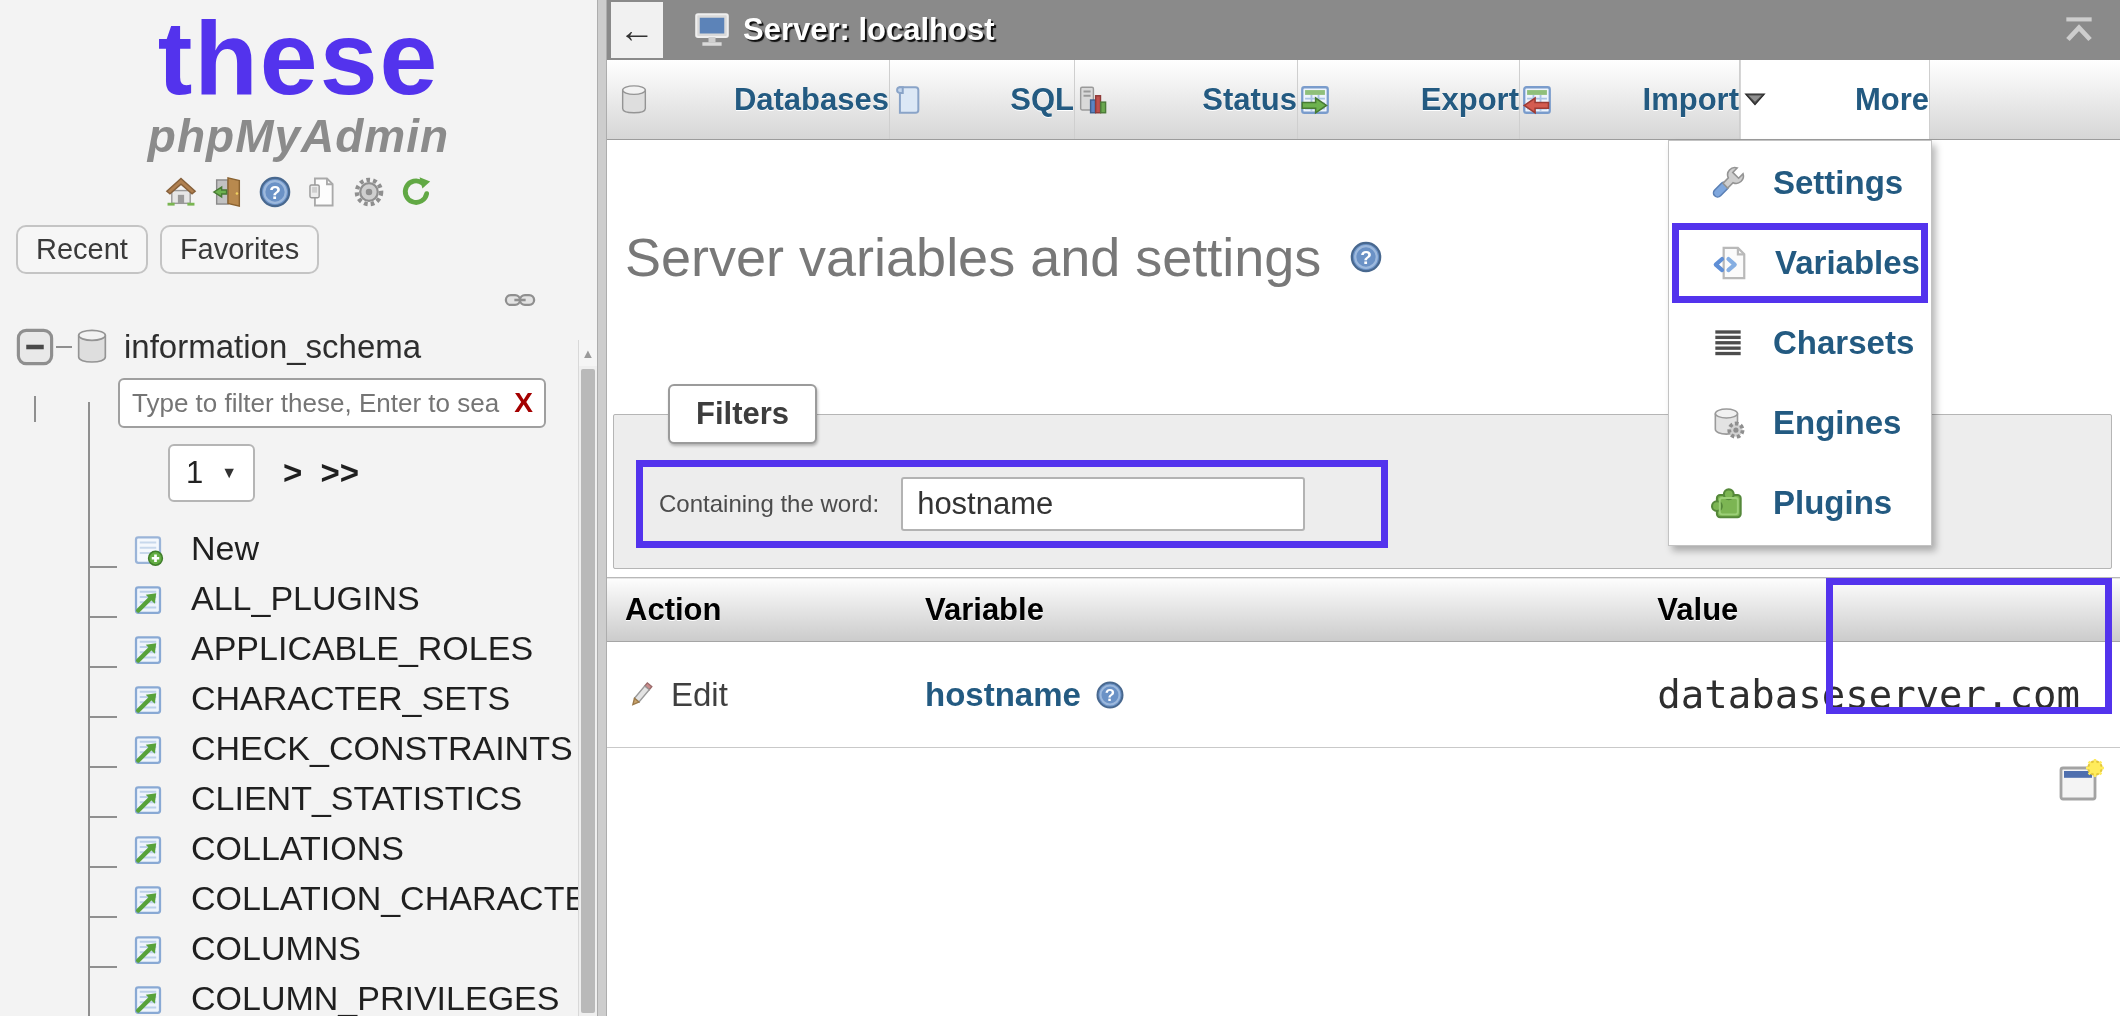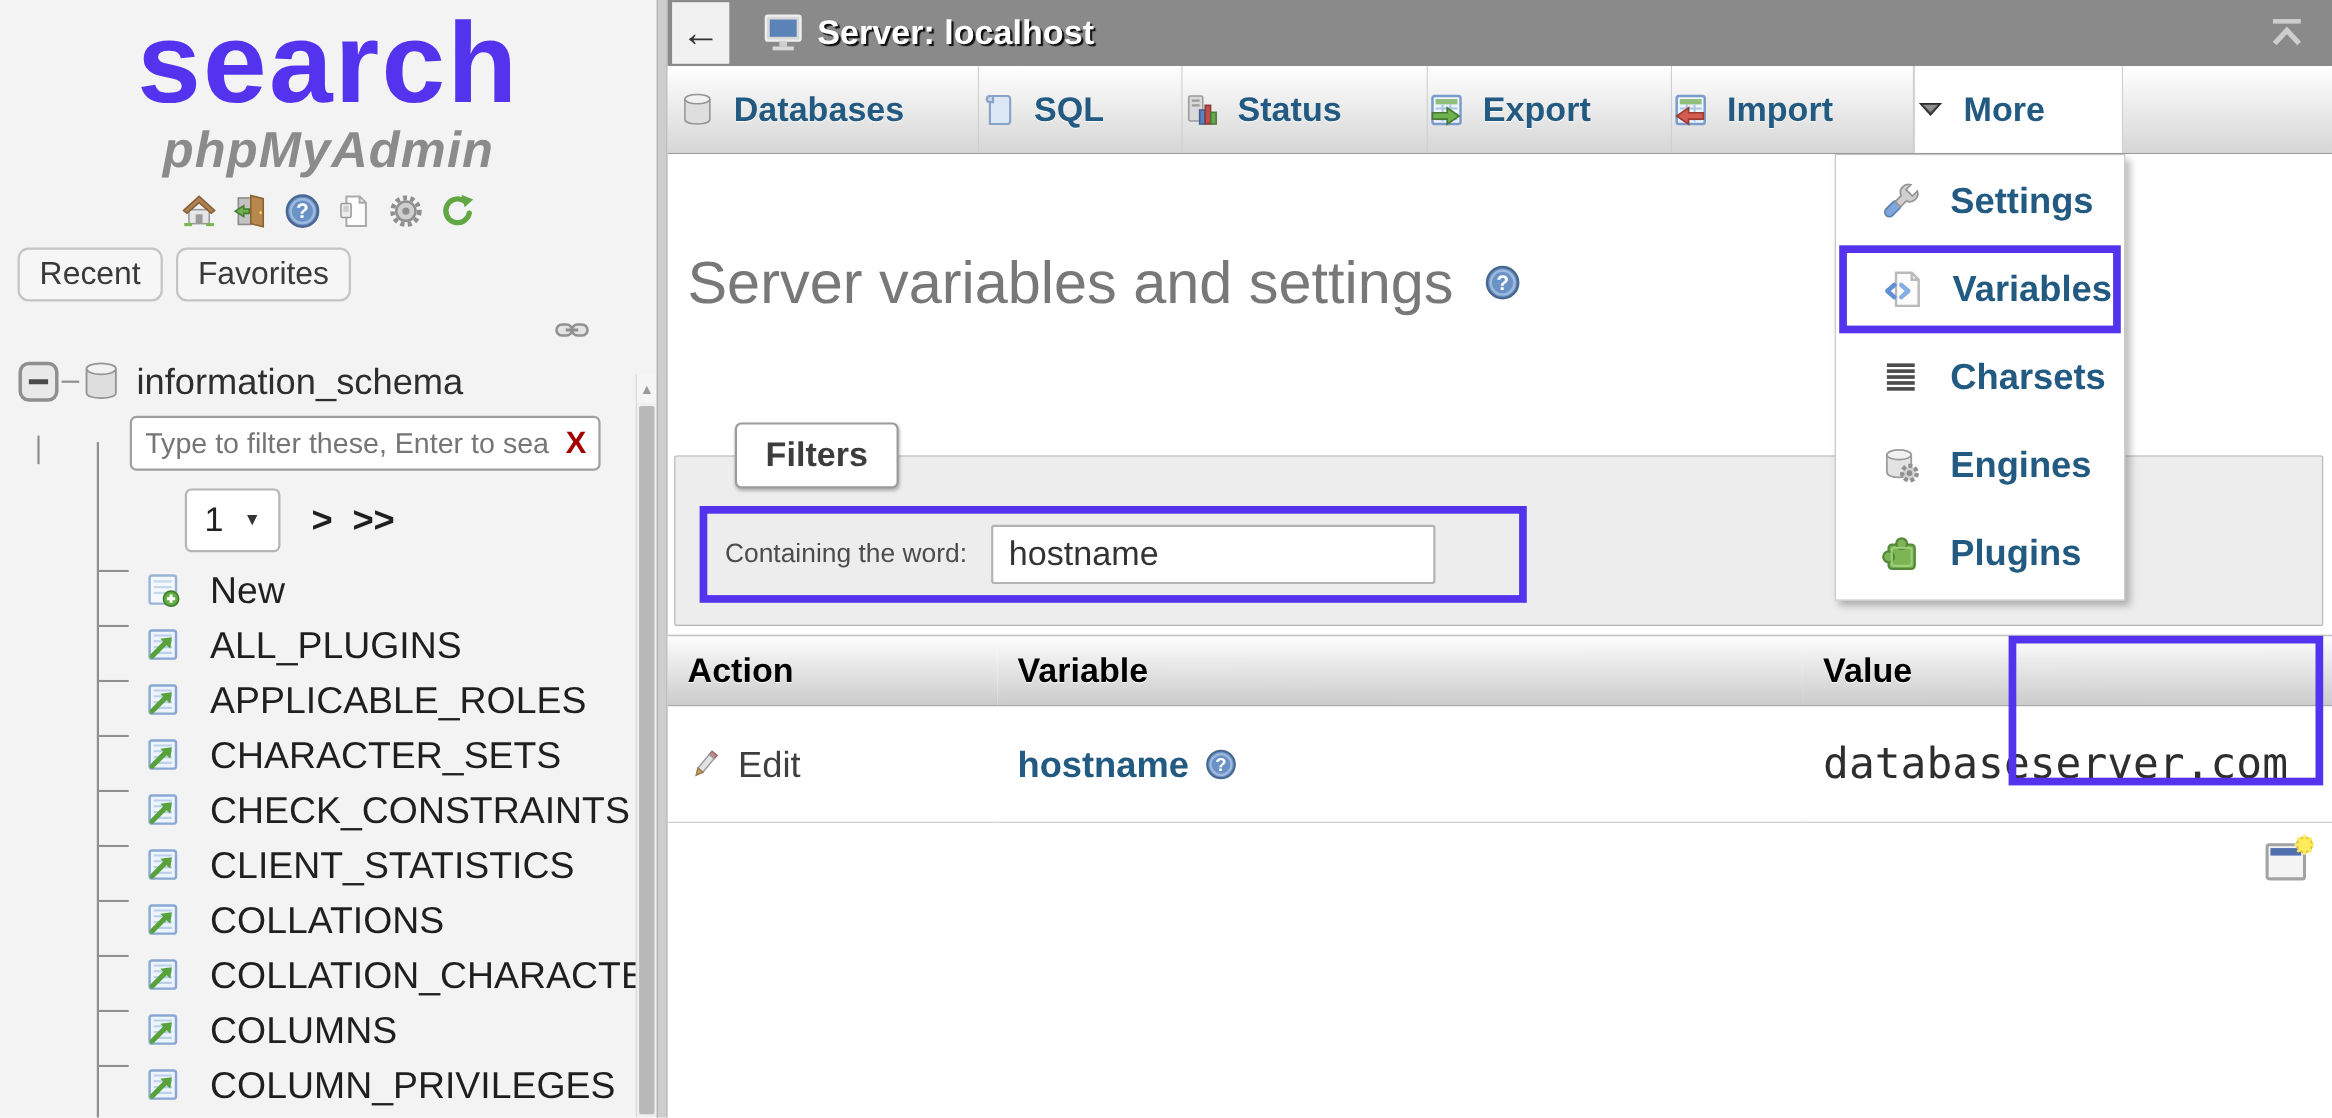"search" div.logo-word { text: search -> these }
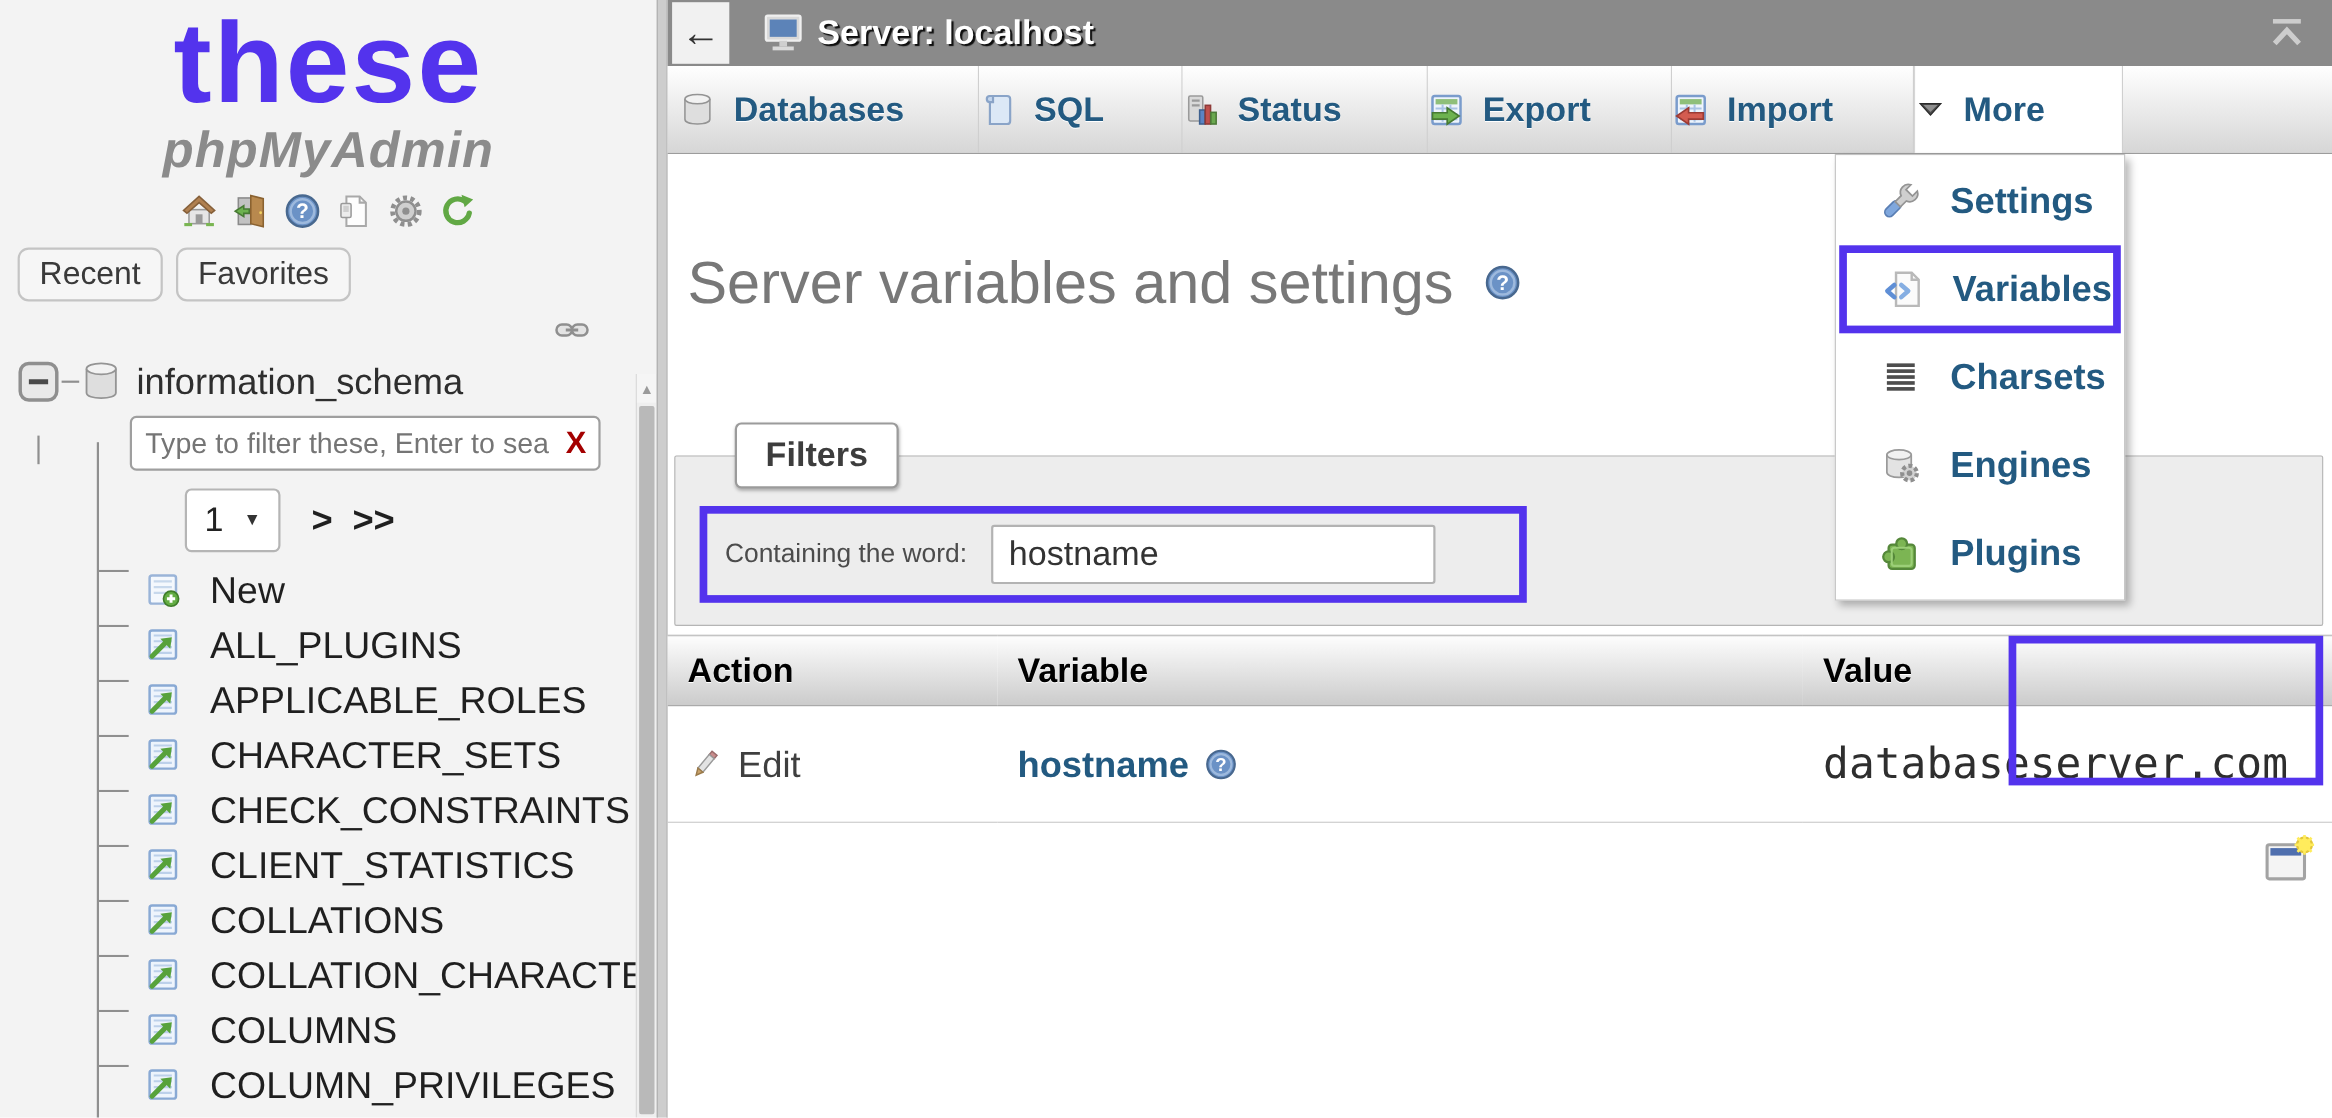"Databases" .tab { justify-content: flex-start -> space-between }
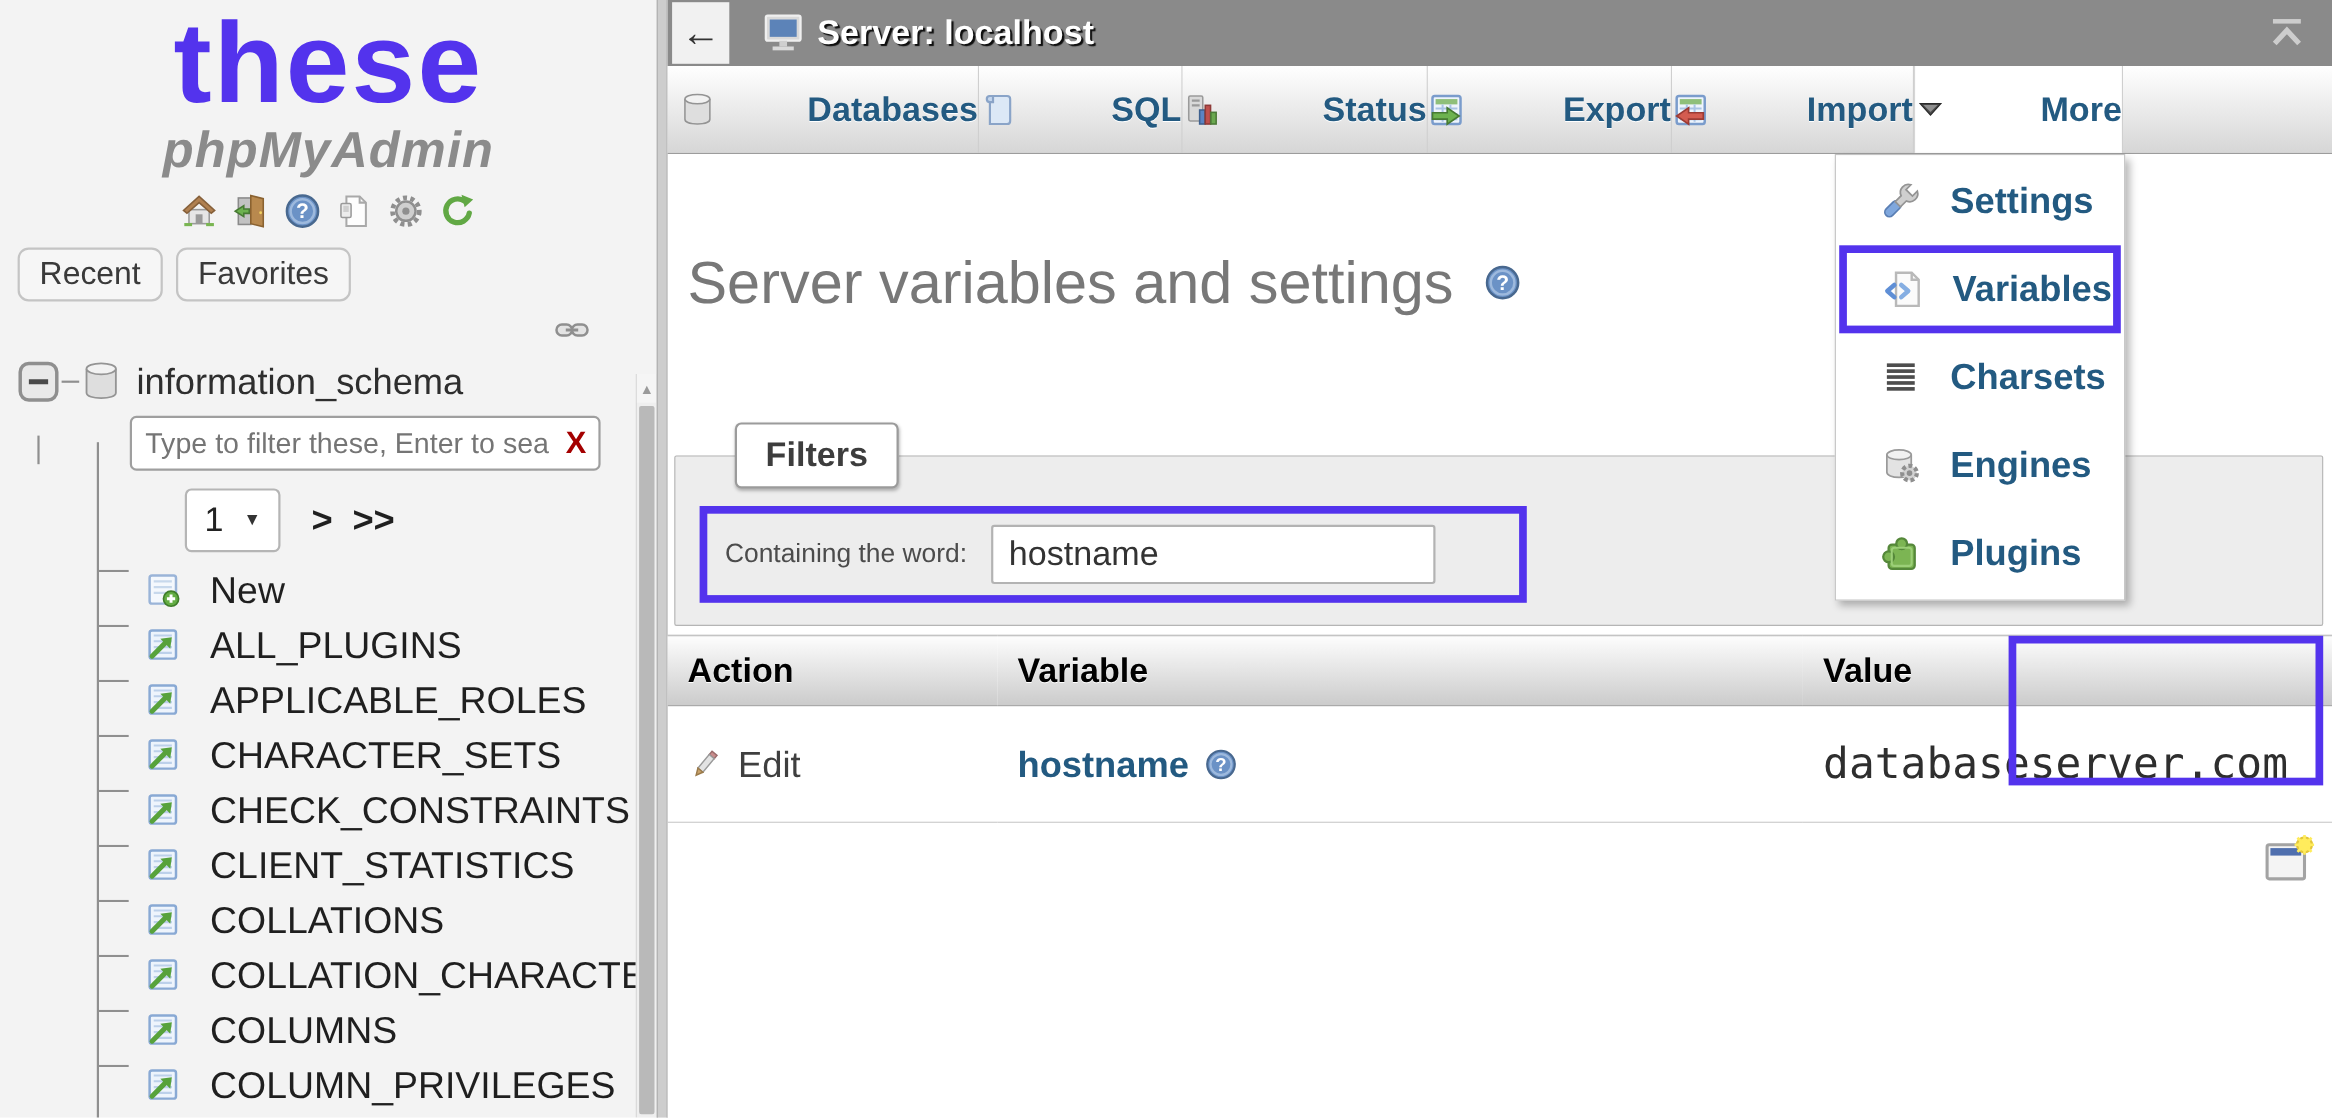"New" .tree-row { align-items: flex-start -> flex-end }
